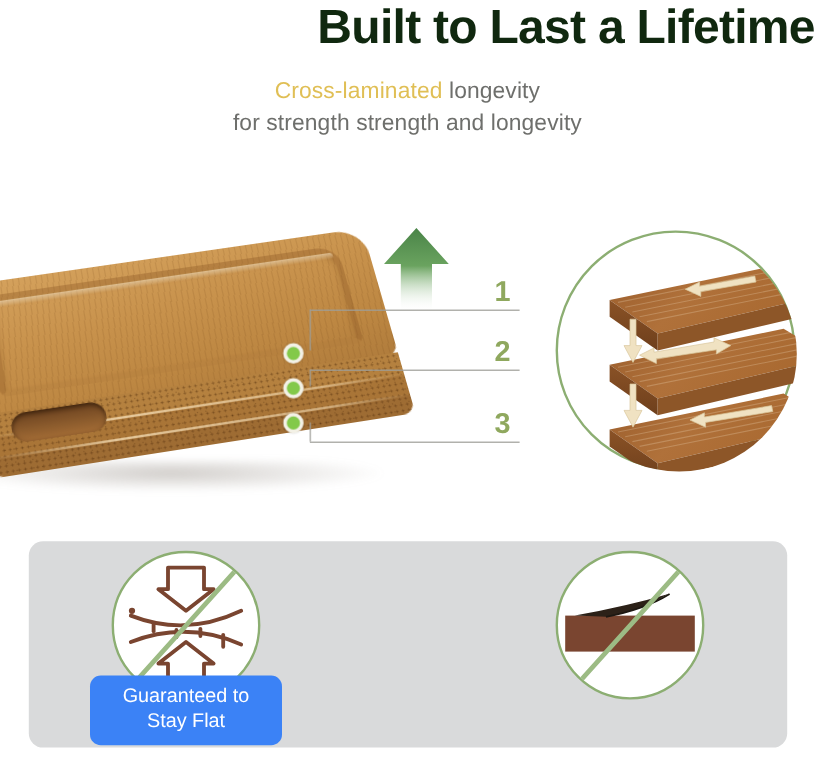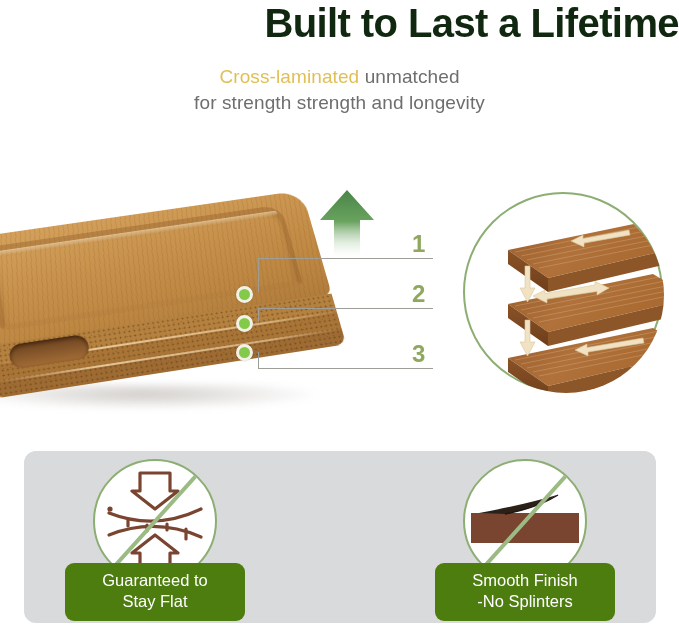"unmatched" span { text: unmatched -> longevity }
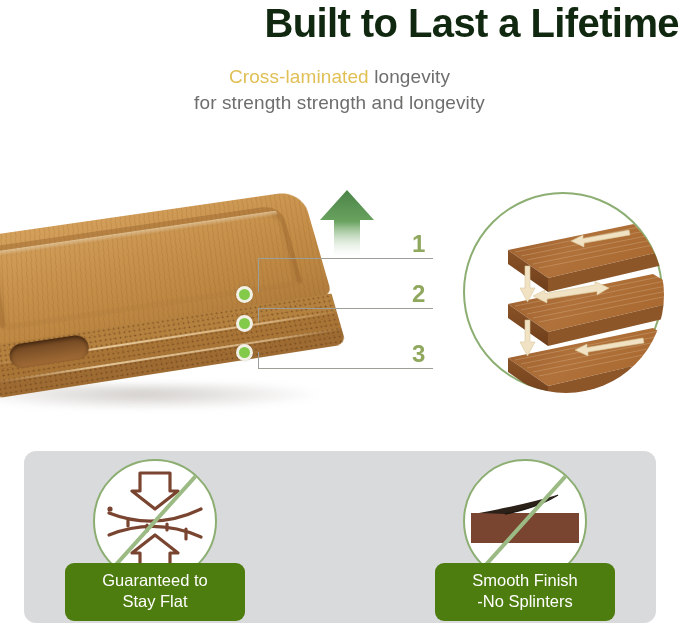"Guaranteed to" .flabel { background: #4d7c0f -> #3b82f6; width: 180px -> 160px }
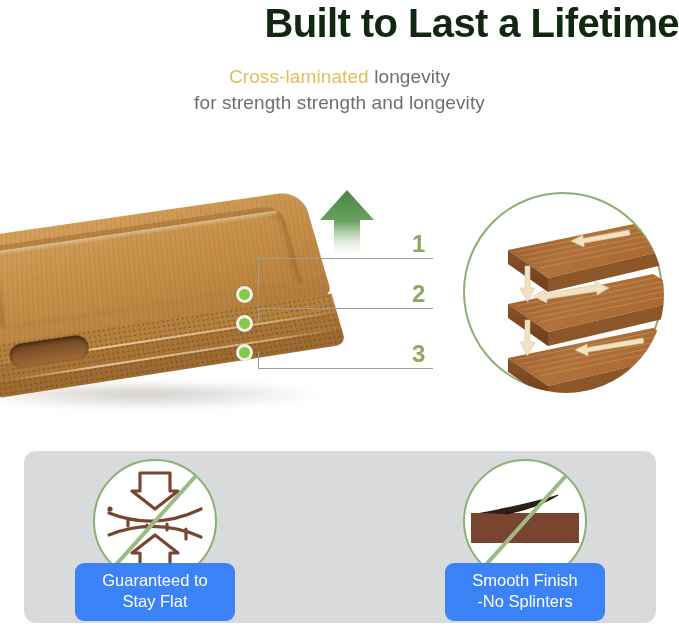"Smooth Finish" div.flabel { html: <div>Smooth Finish -No Splinters</div> -> none }
